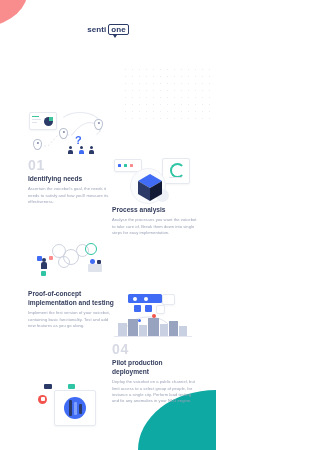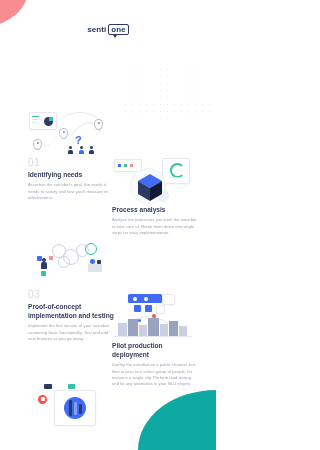"01" .step-num { font-size: 10px -> 14px; font-weight: normal -> bold }
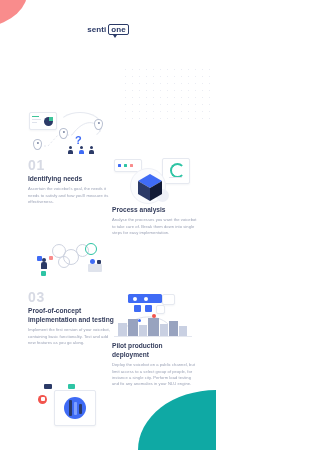"03" div.step-num { html: <div>03</div> -> none }
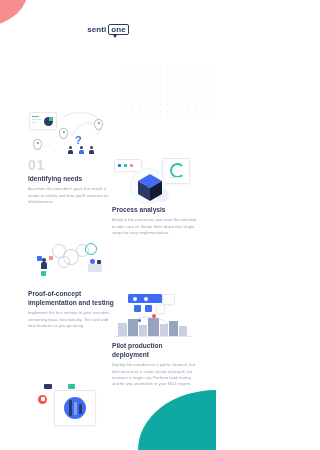"04" div.step-num { html: none -> <div>04</div> }
